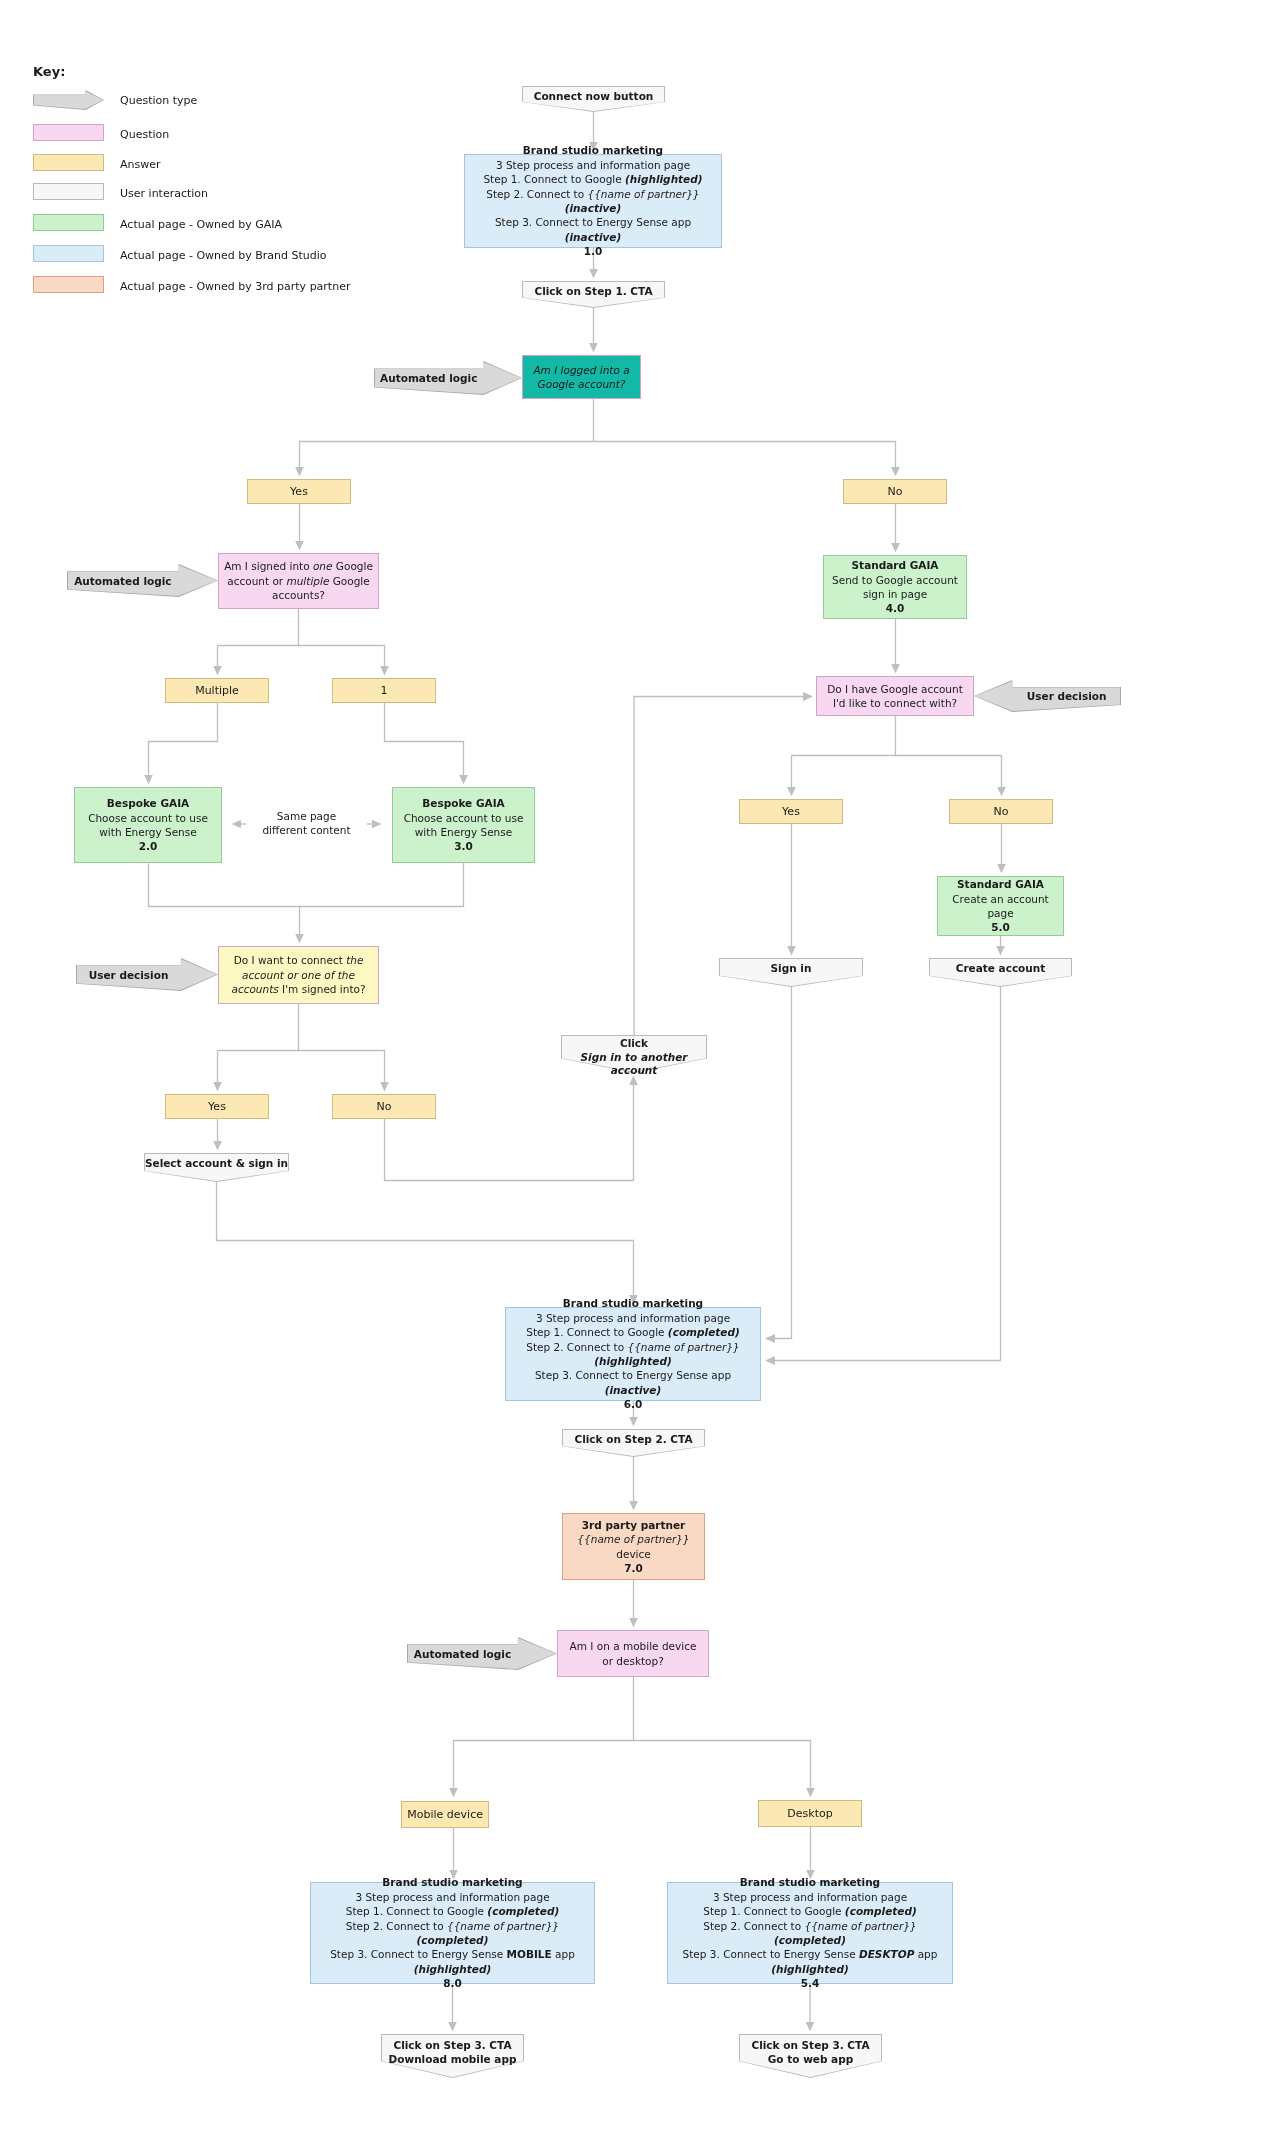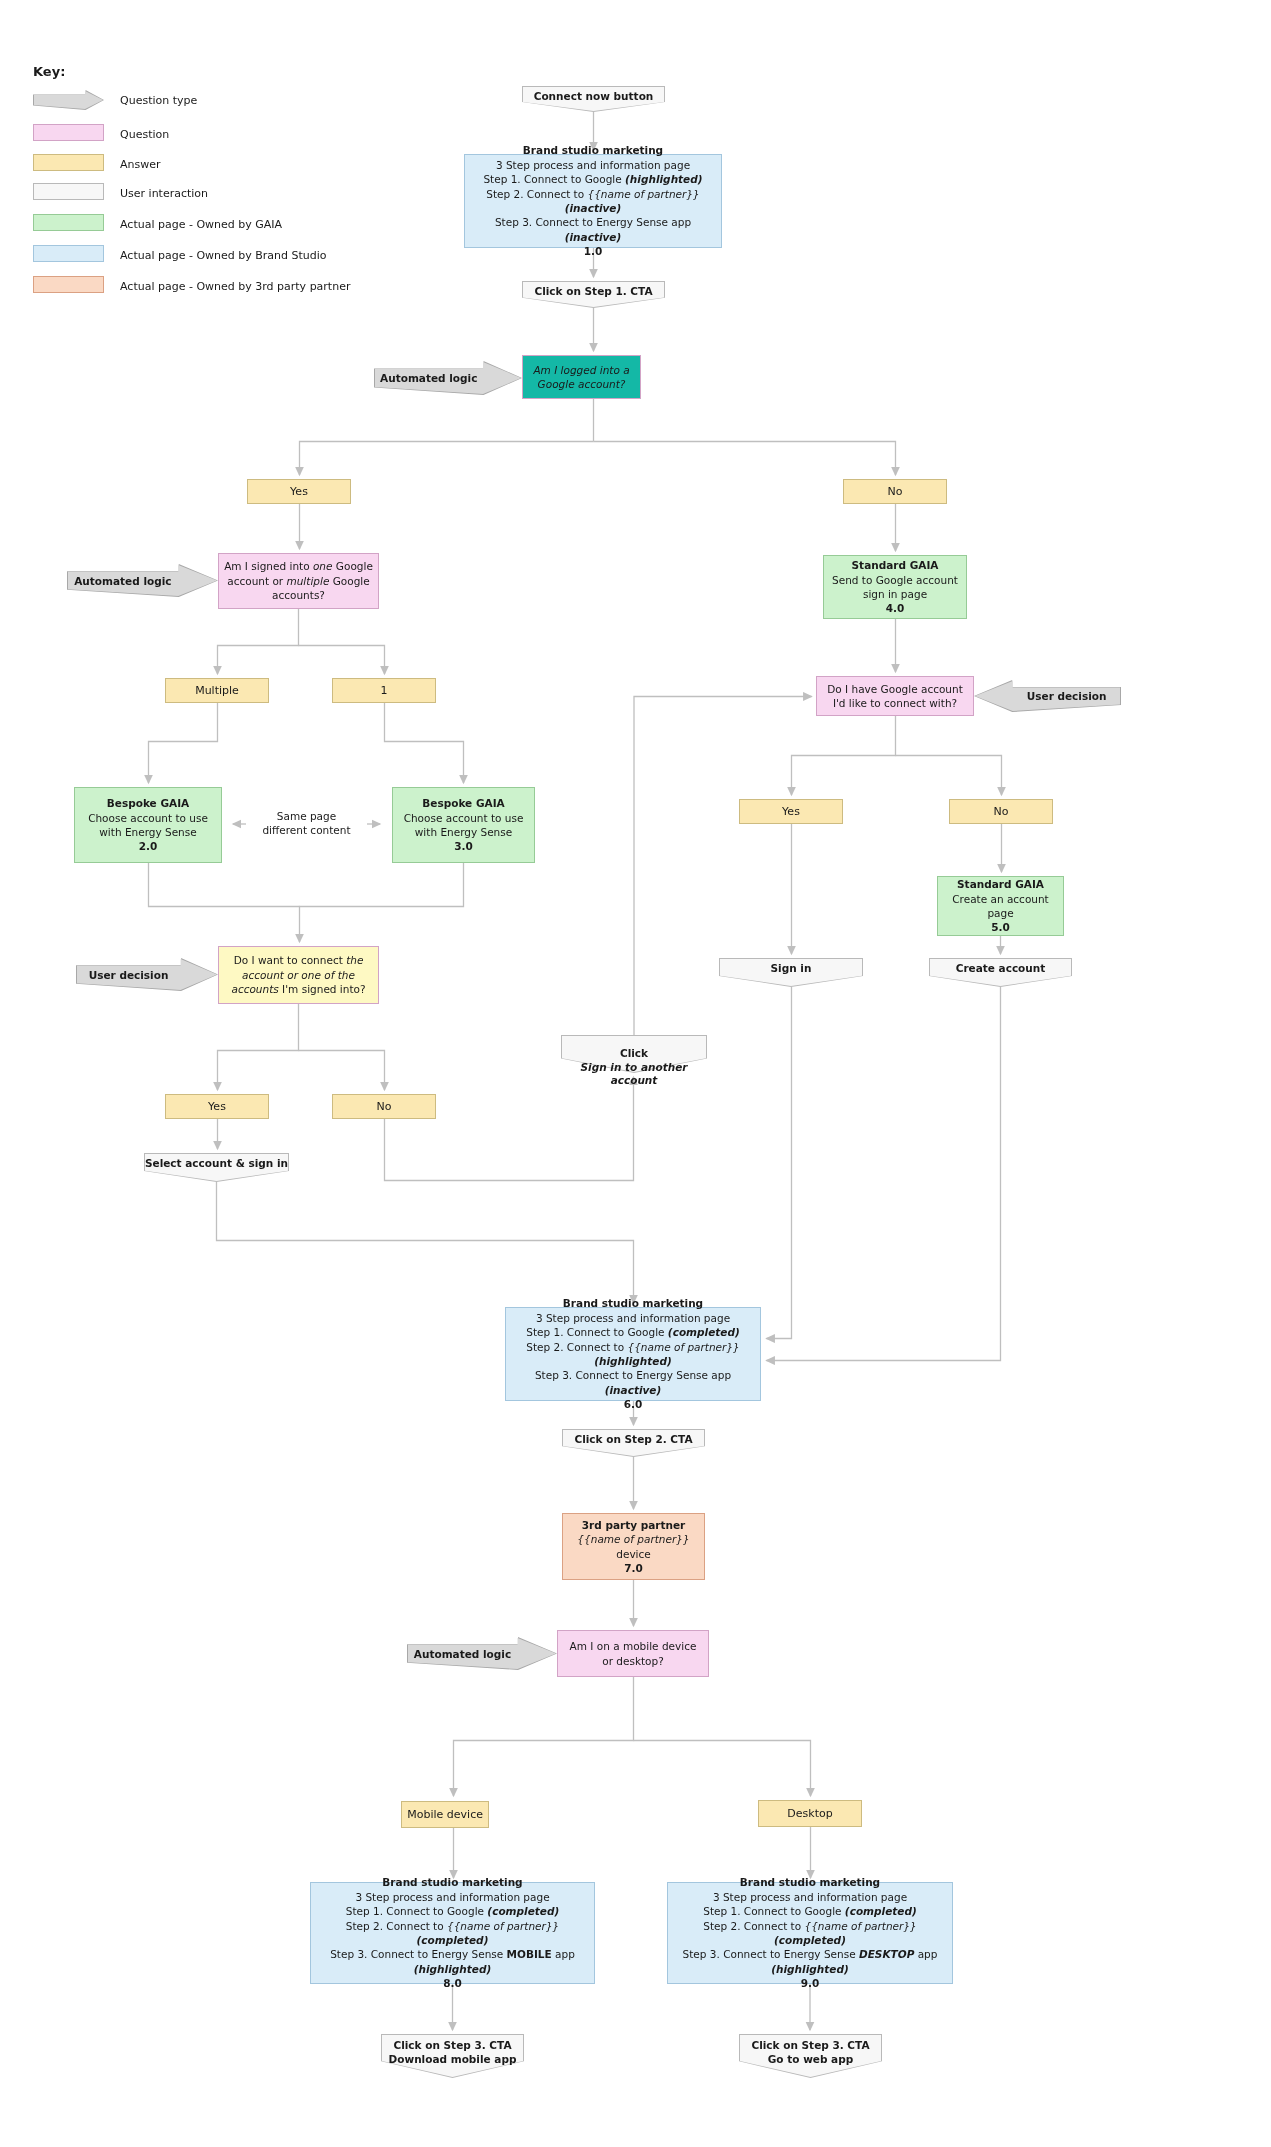"Click" div.lbl { padding-top: 12px -> 2px }
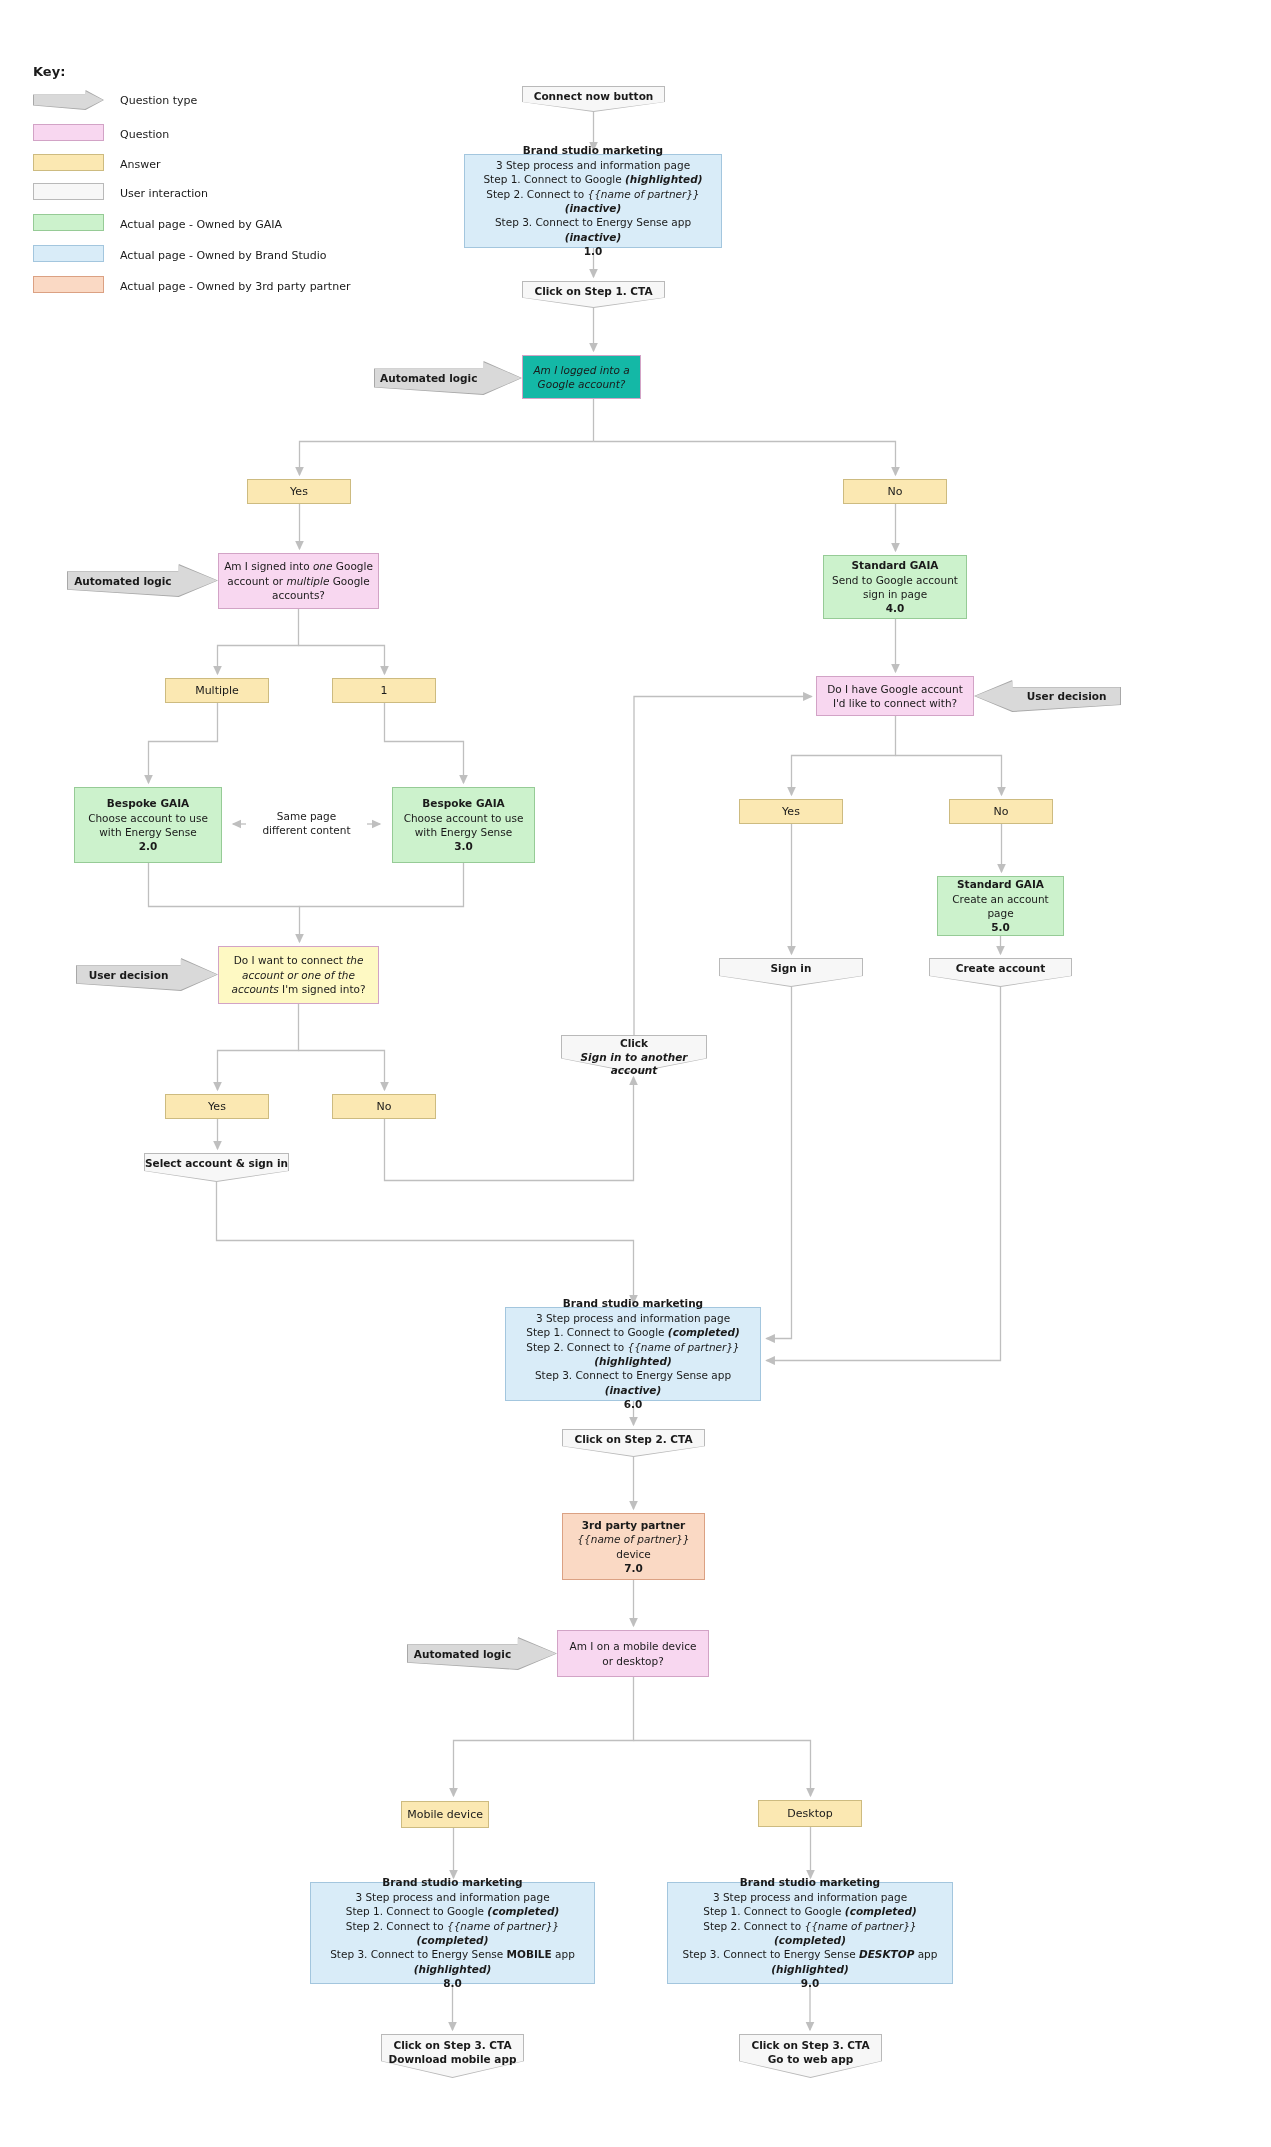"9.0" span { text: 9.0 -> 5.4 }
